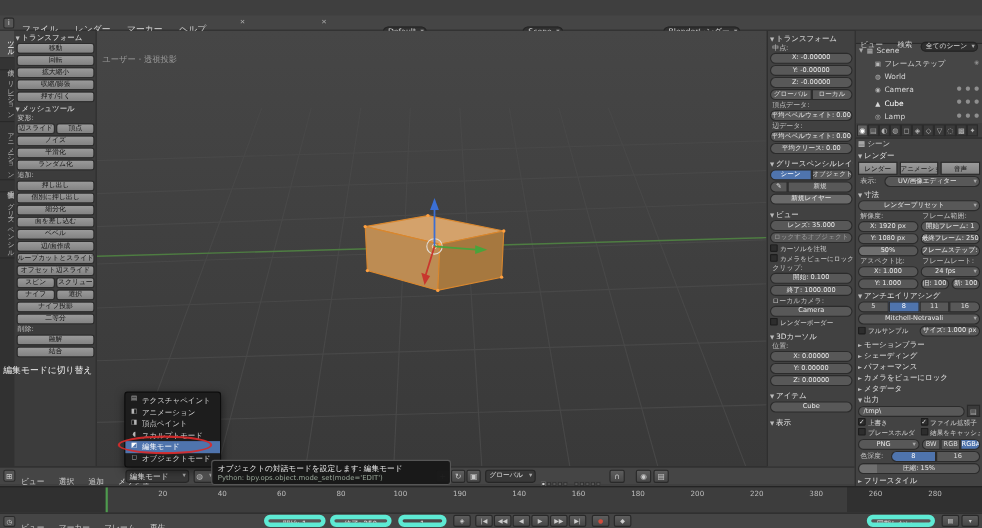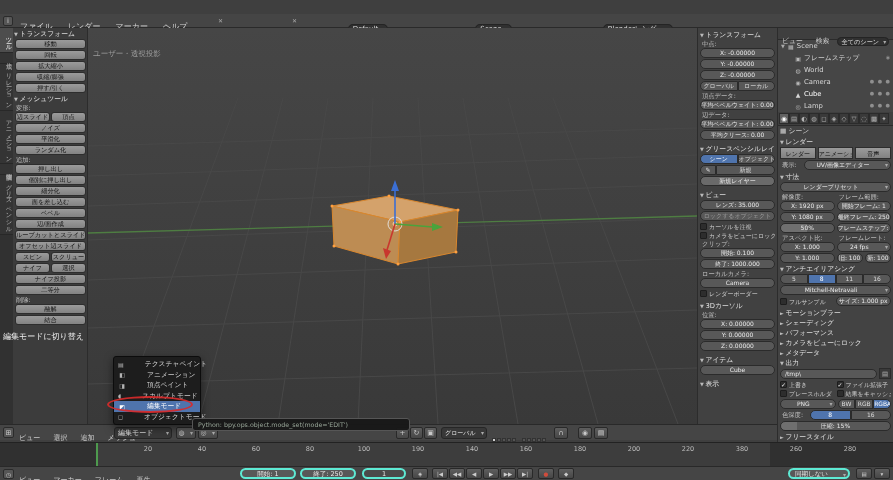"テクスチャペイント" .pop-item { align-items: center -> none; gap: 21px -> 3px }
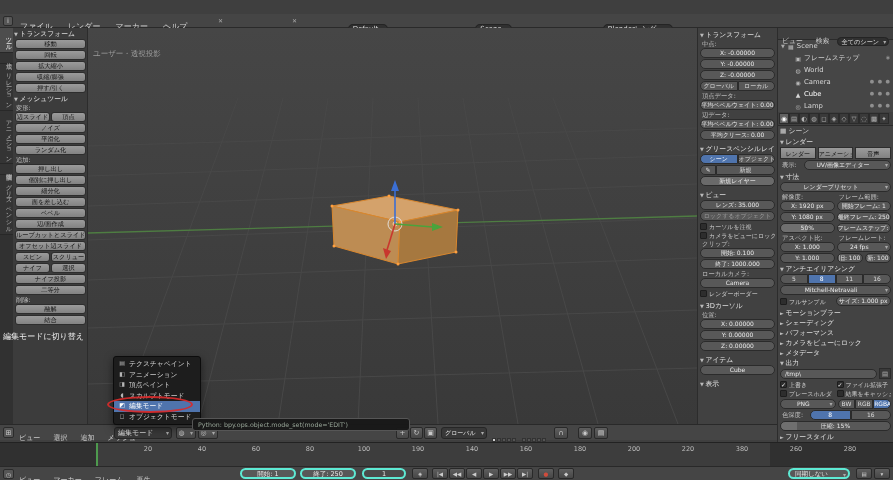"オブジェクトの対話モードを設定します: 編集モード" div.tt1 { html: none -> <div>オブジェクトの対話モードを設定します: 編集モード</div> }
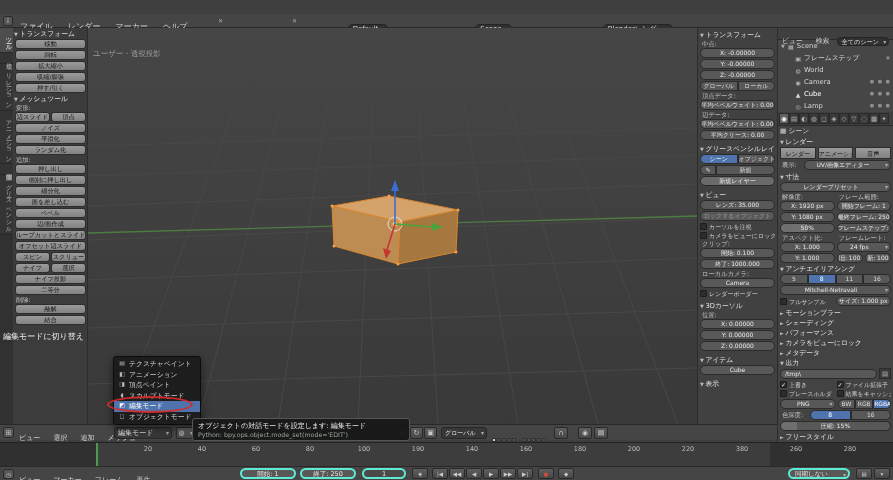"開始: 1" .tfield { border: 2px solid #5eead4 -> 4px solid #5eead4 }
